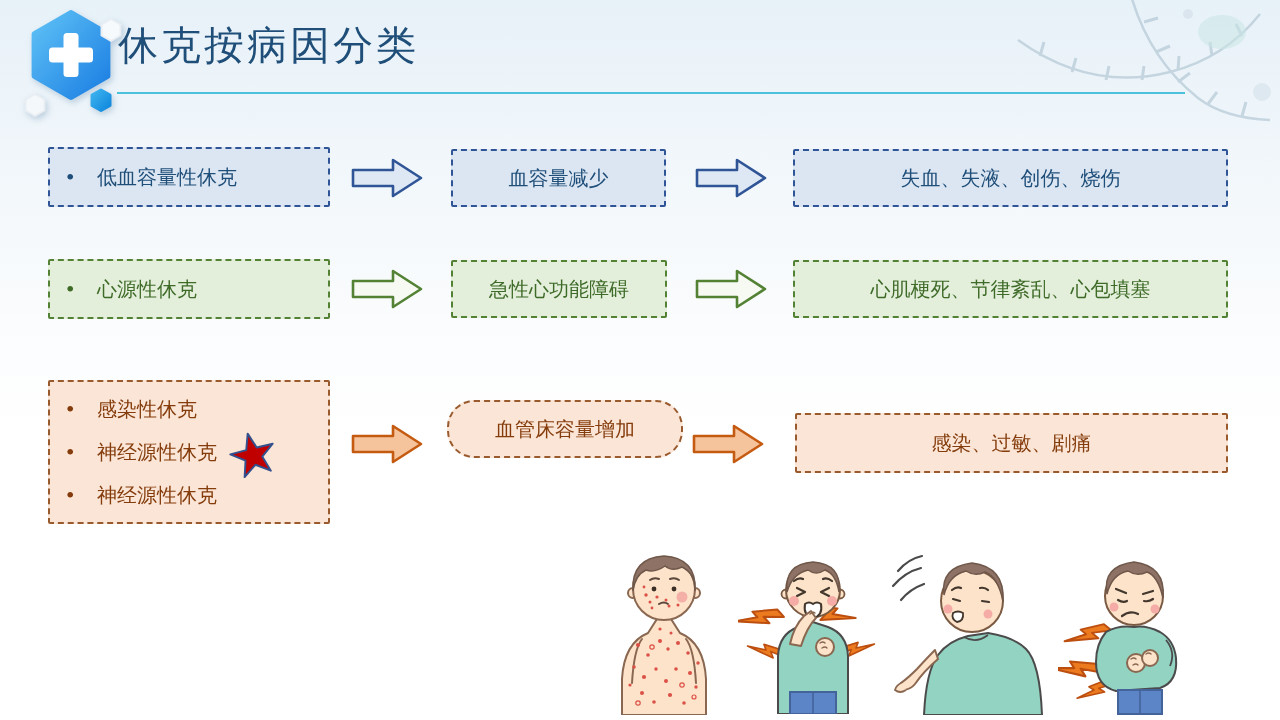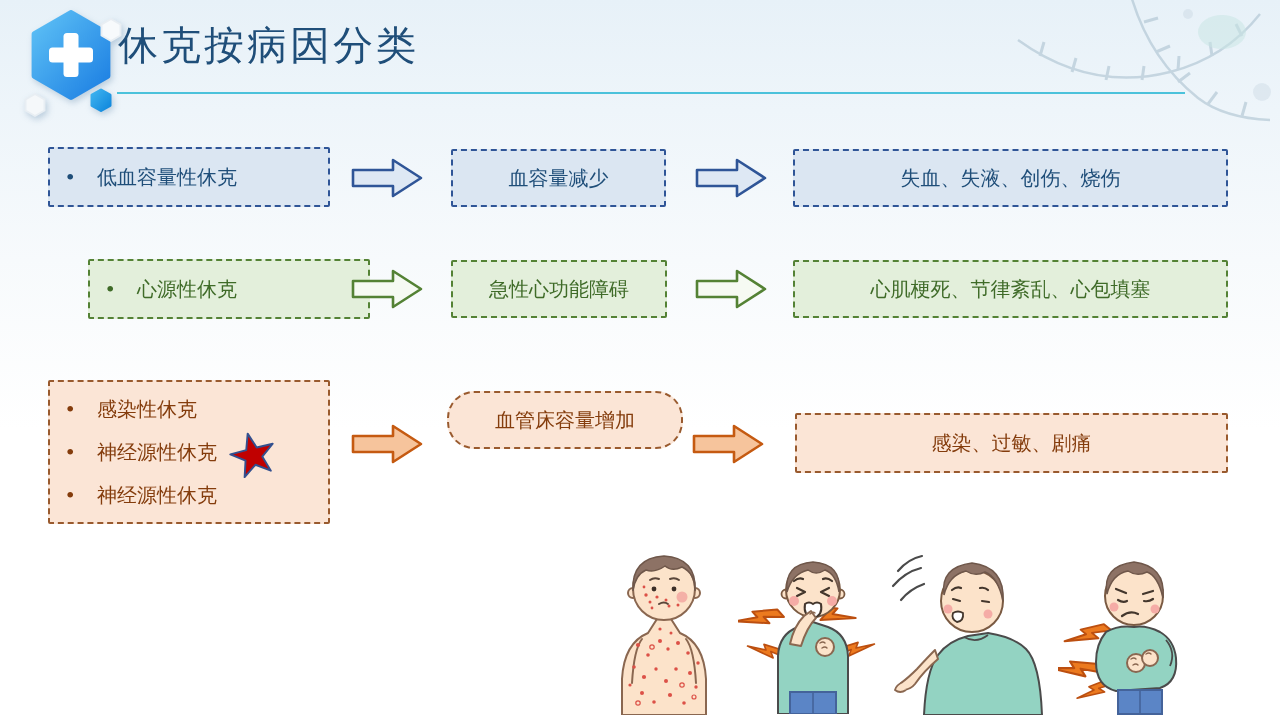"心源性休克" div.fbox { margin-left: 40px -> none }
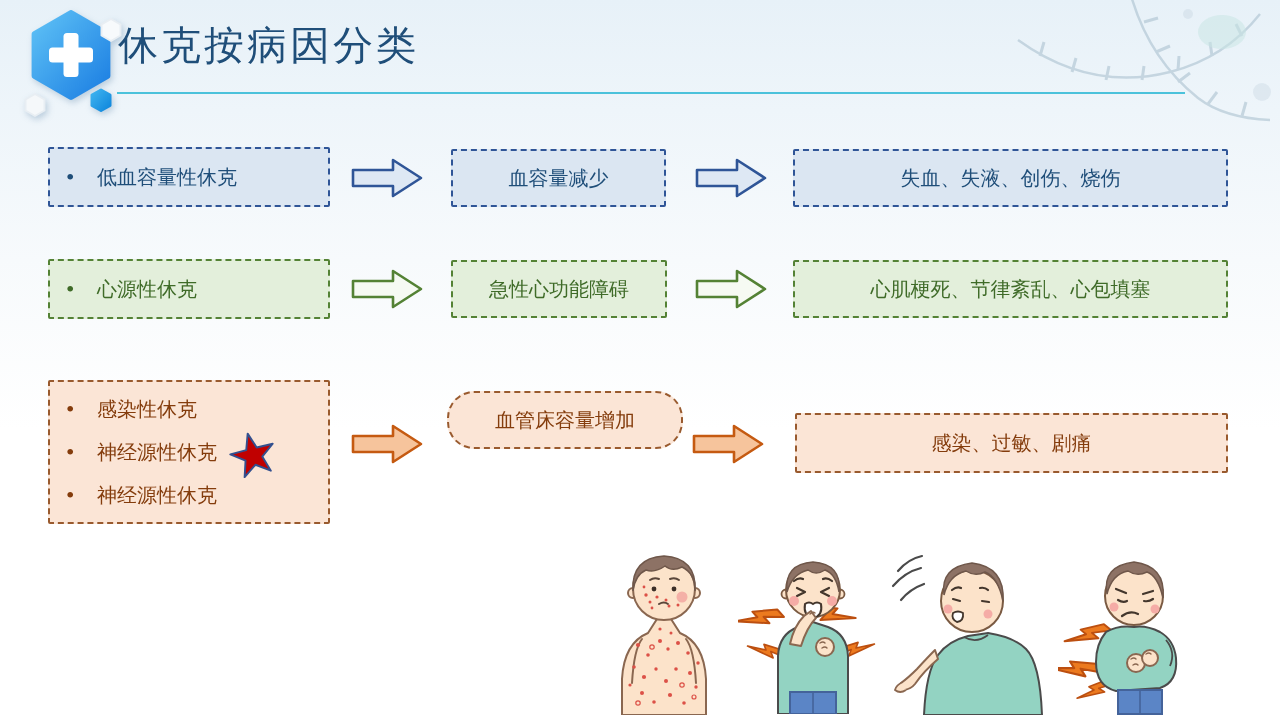"血管床容量增加" div.fbox { top: 391px -> 400px }
